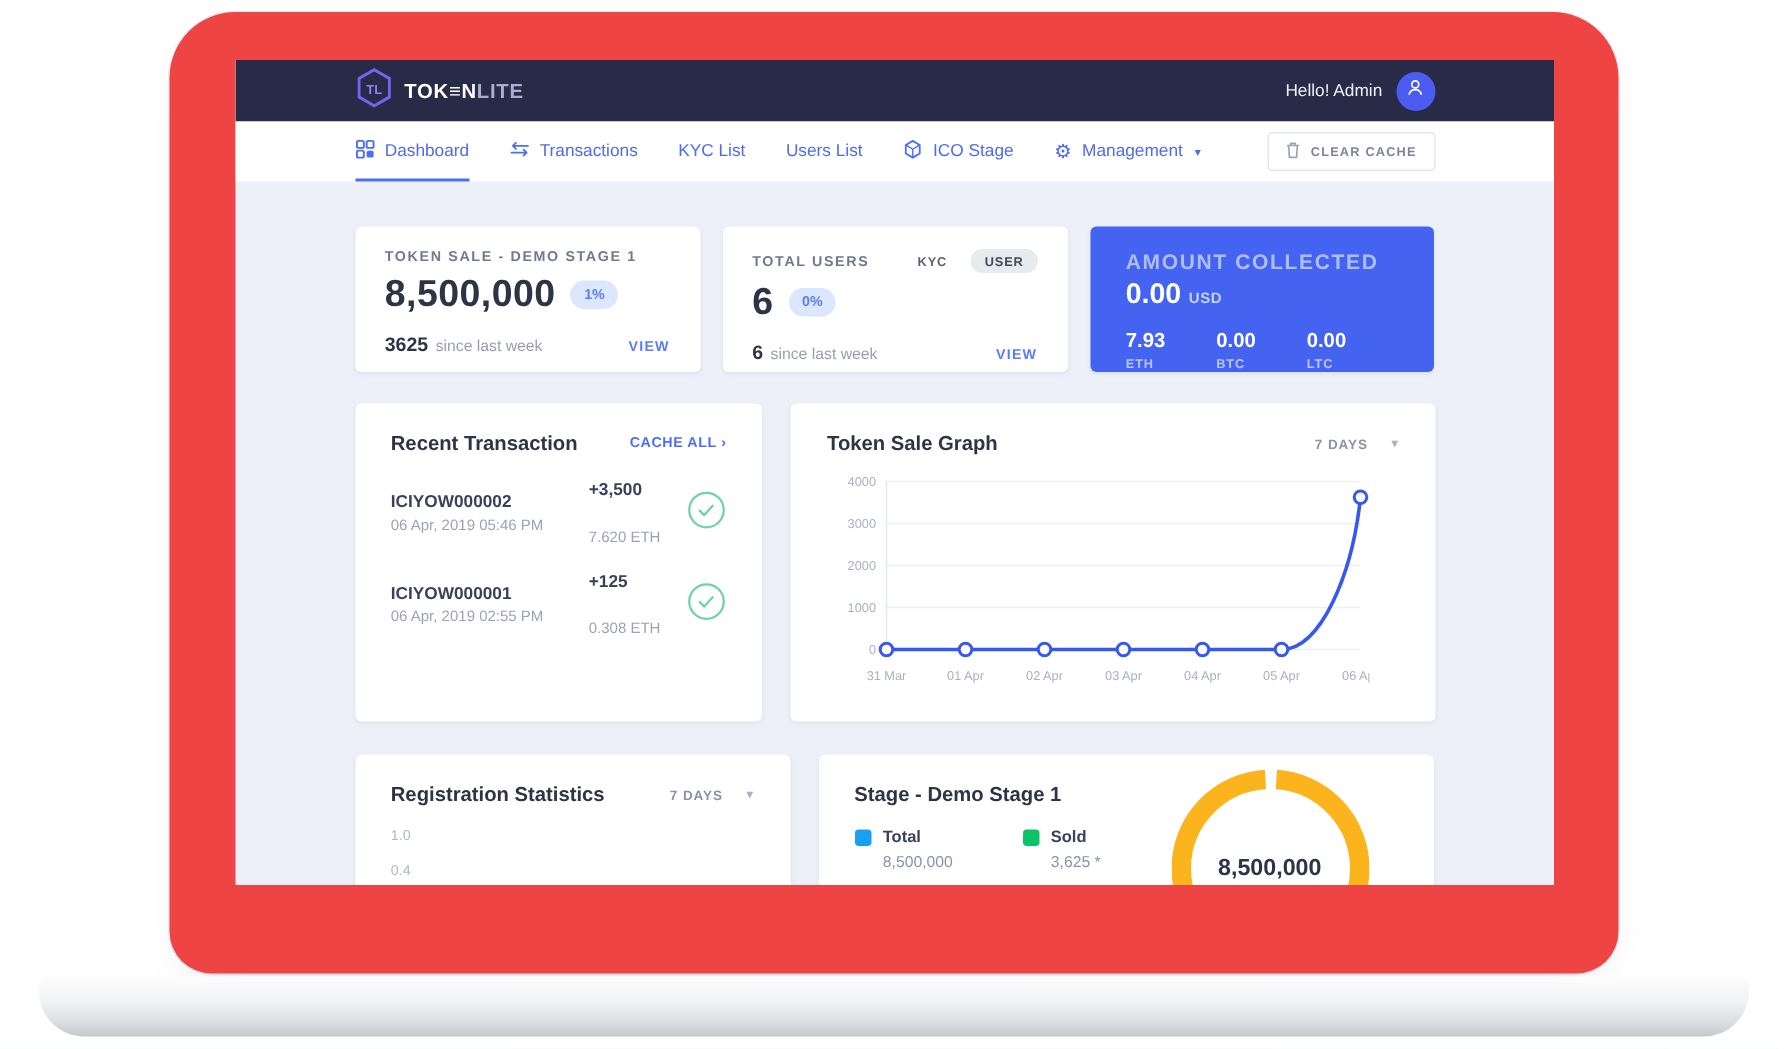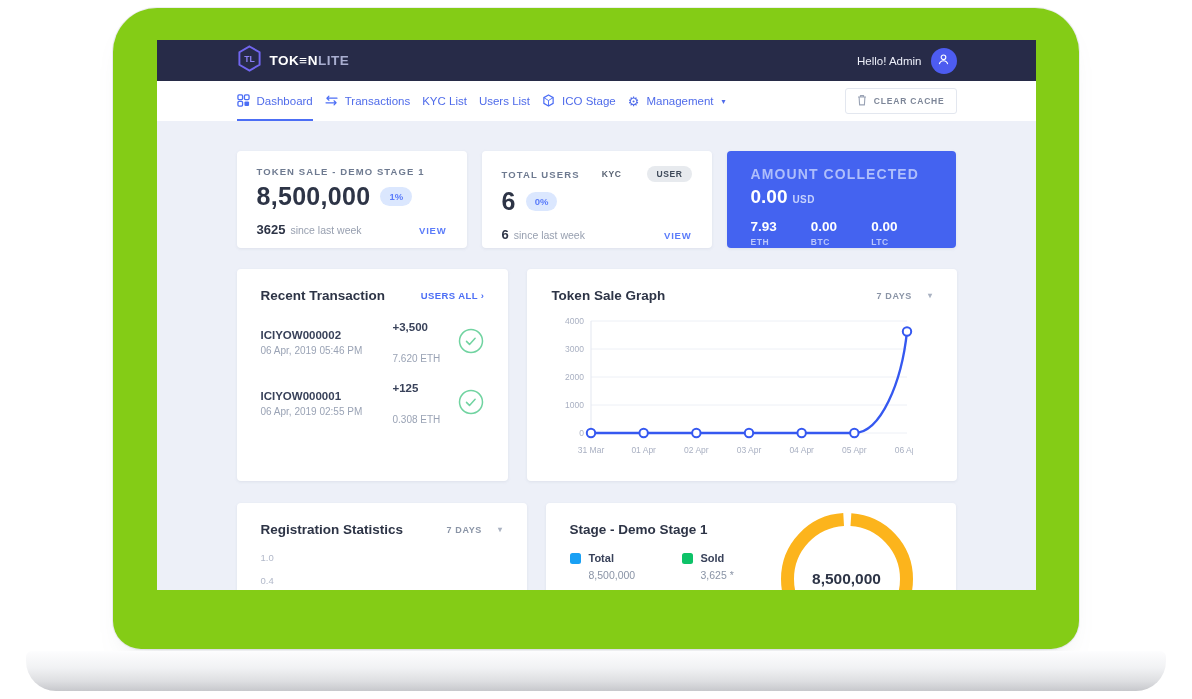"TL" .device { background: #84cc16 -> #ef4444 }
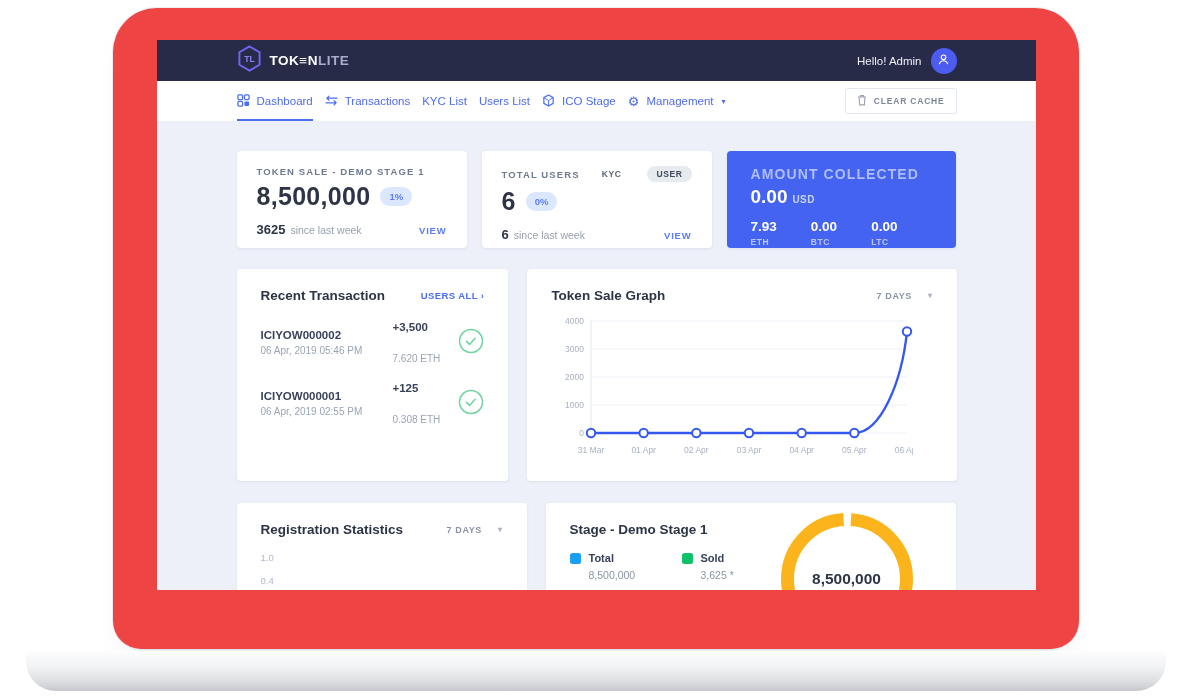"Dashboard" .nav-items { gap: 12px -> 27px }
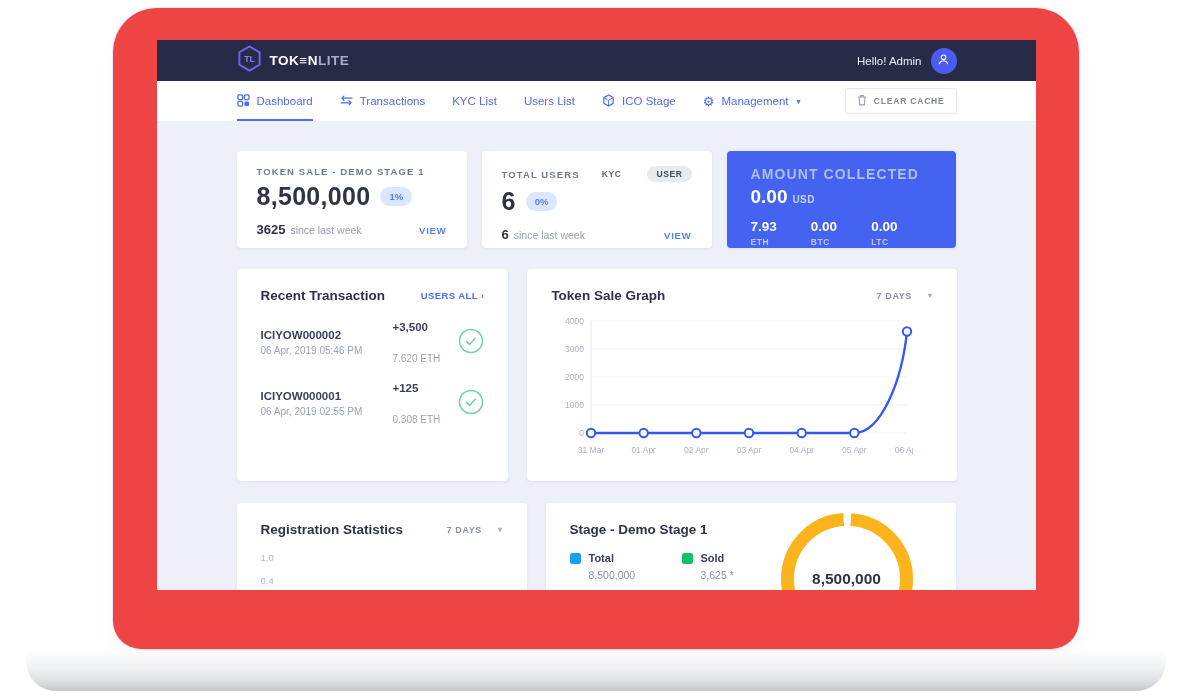"KYC" .toggle { gap: 17px -> 7px }
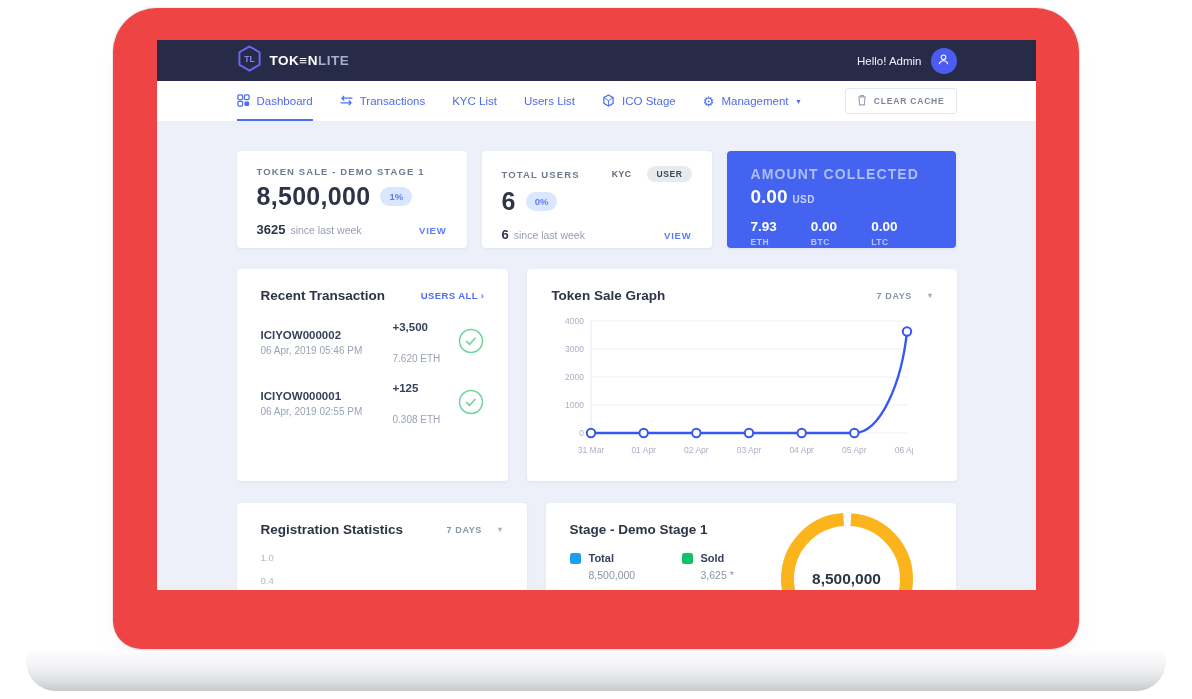"USERS ALL" span { text: USERS -> CACHE }
